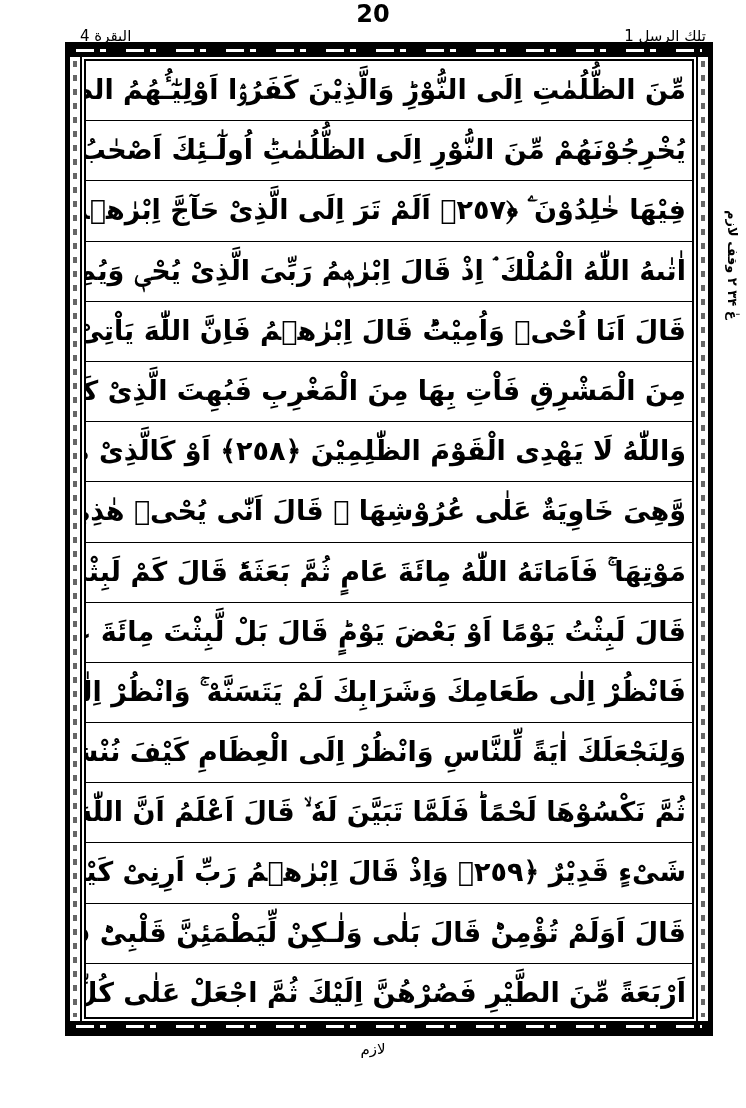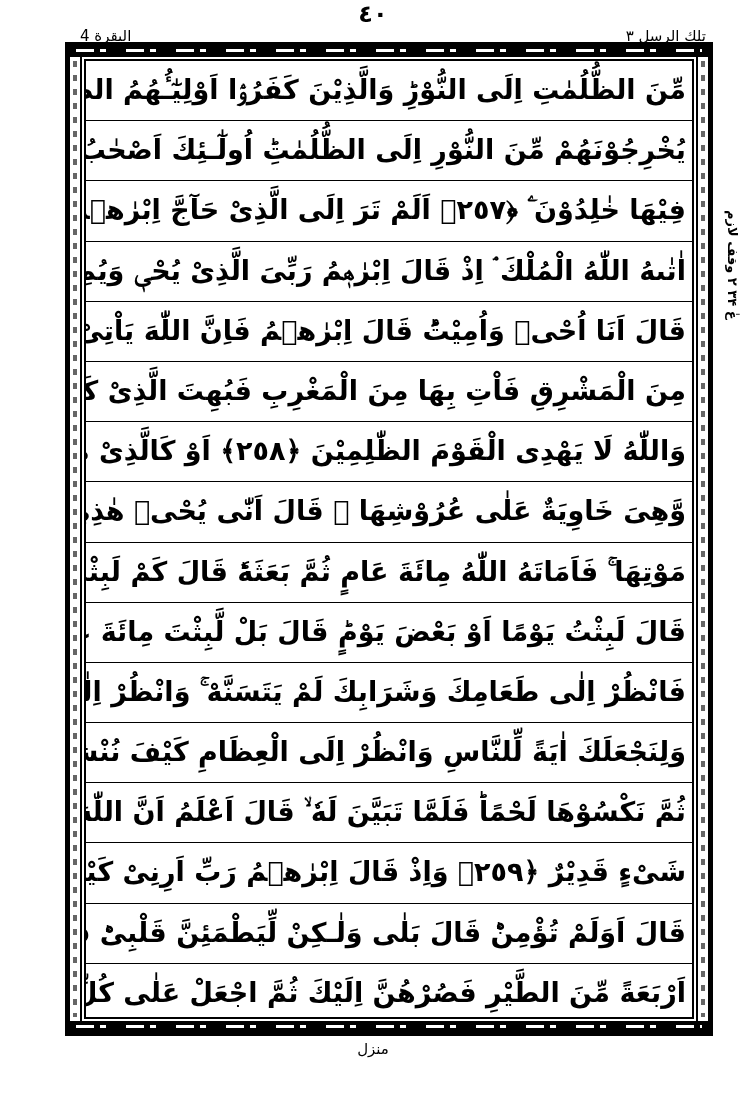"٤٠" div.hdr-center { text: ٤٠ -> 20 }
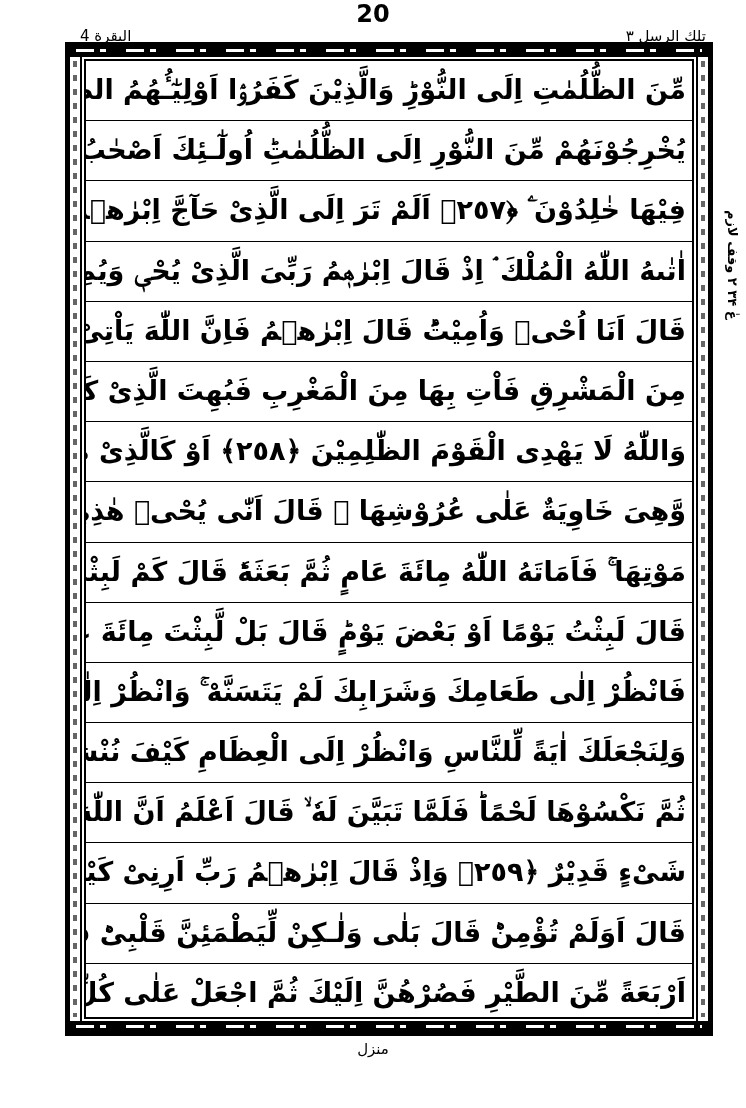"تلك الرسل ٣" div.hdr { text: ٣ -> 1 }
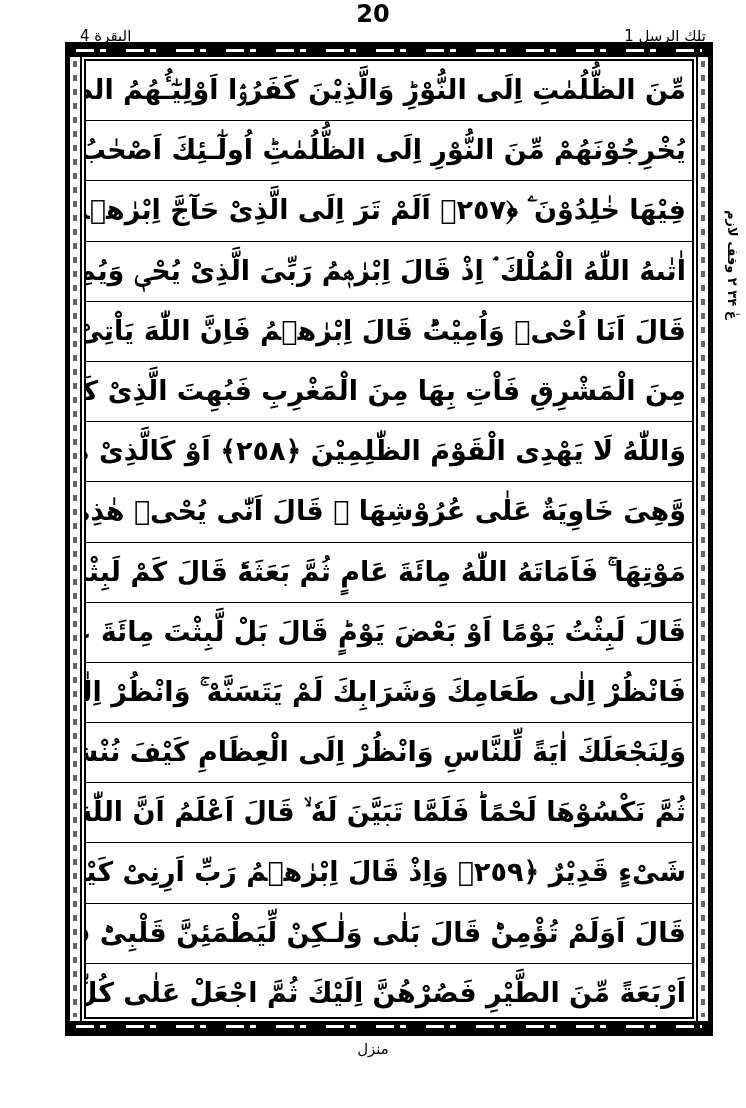"منزل" div.footer { text: منزل -> لازم }
